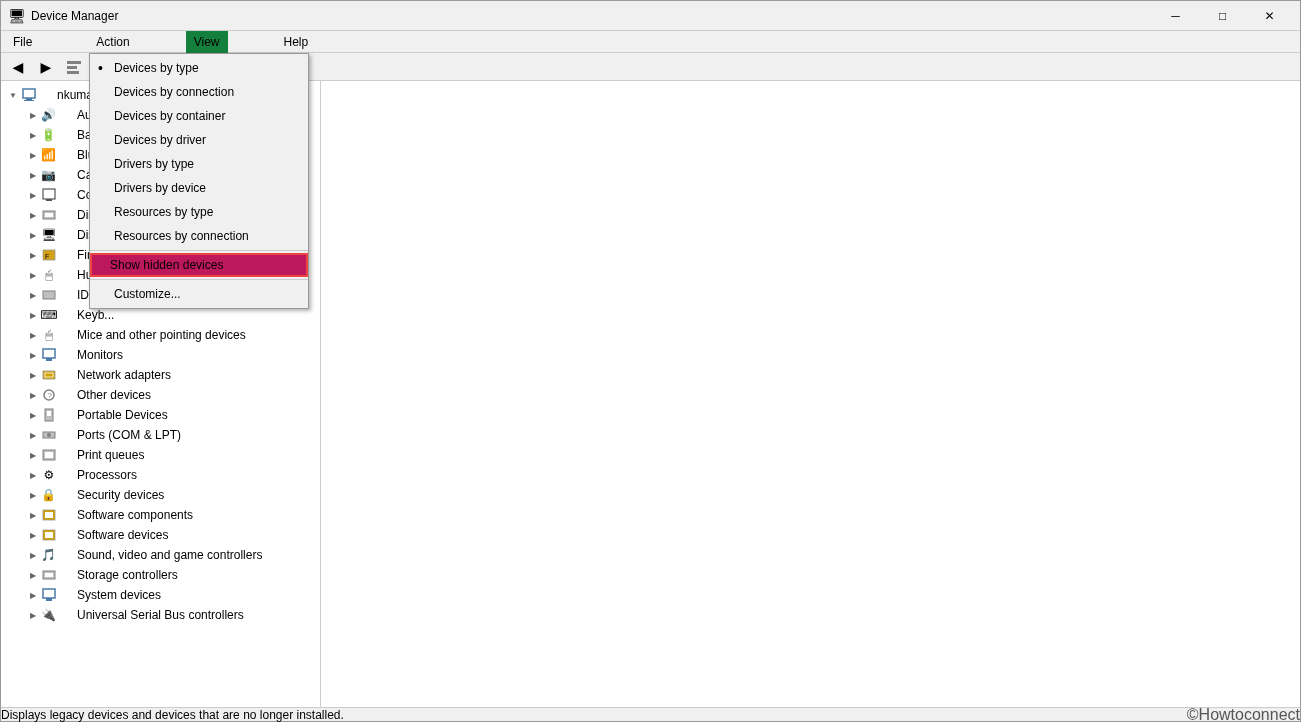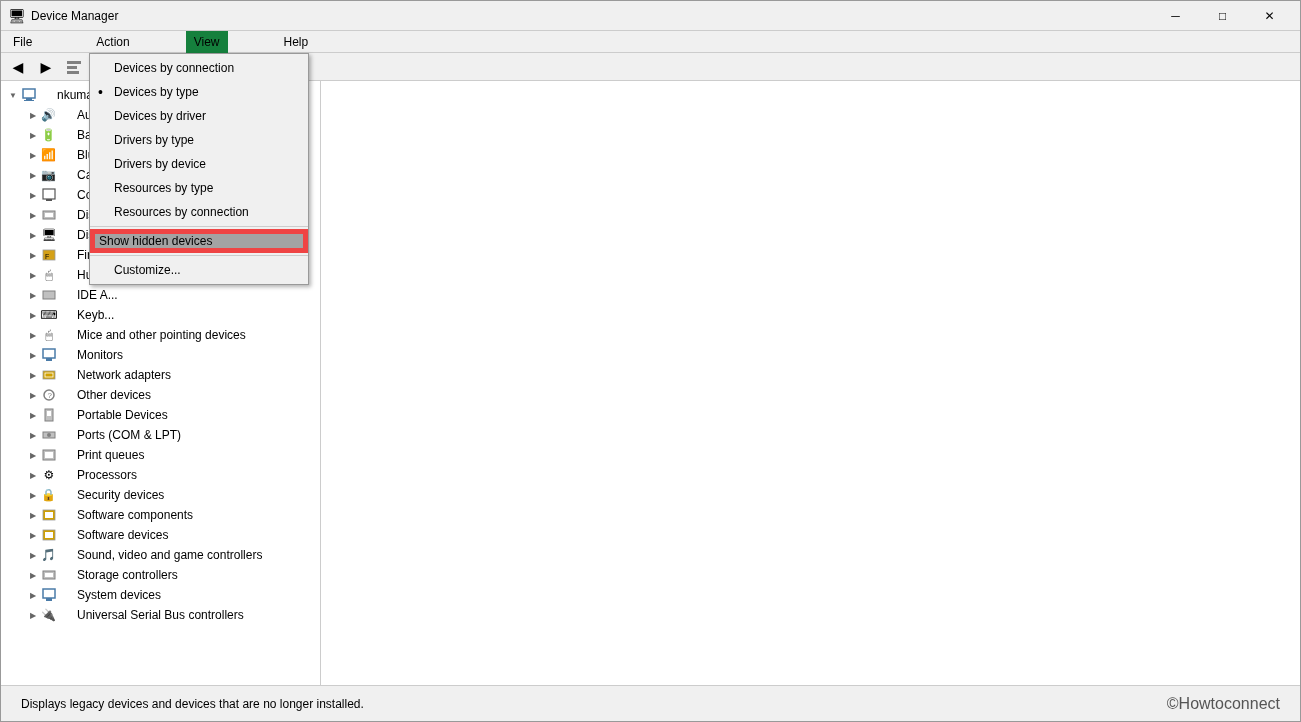"Devices by connection" div.dropdown-item { order: before "Devices by type" -> after "Devices by type" }
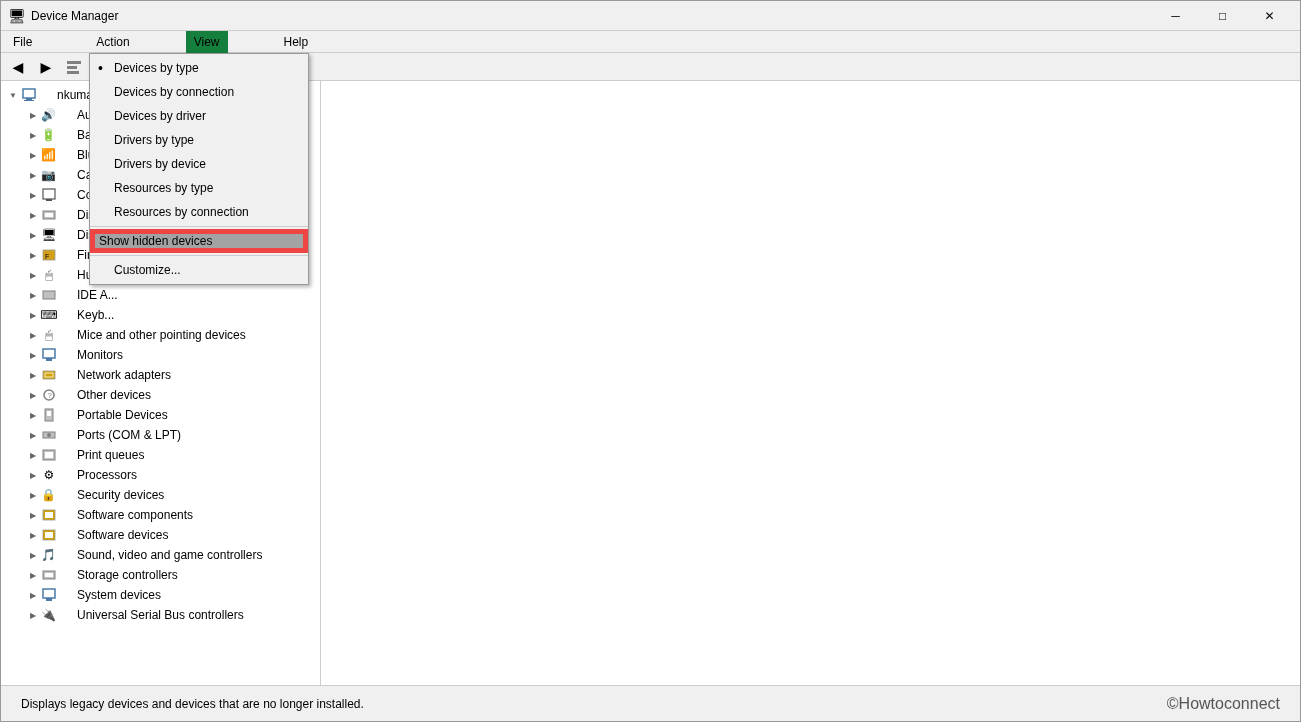"Devices by container" div.dropdown-item { html: none -> <div>Devices by container</div> }
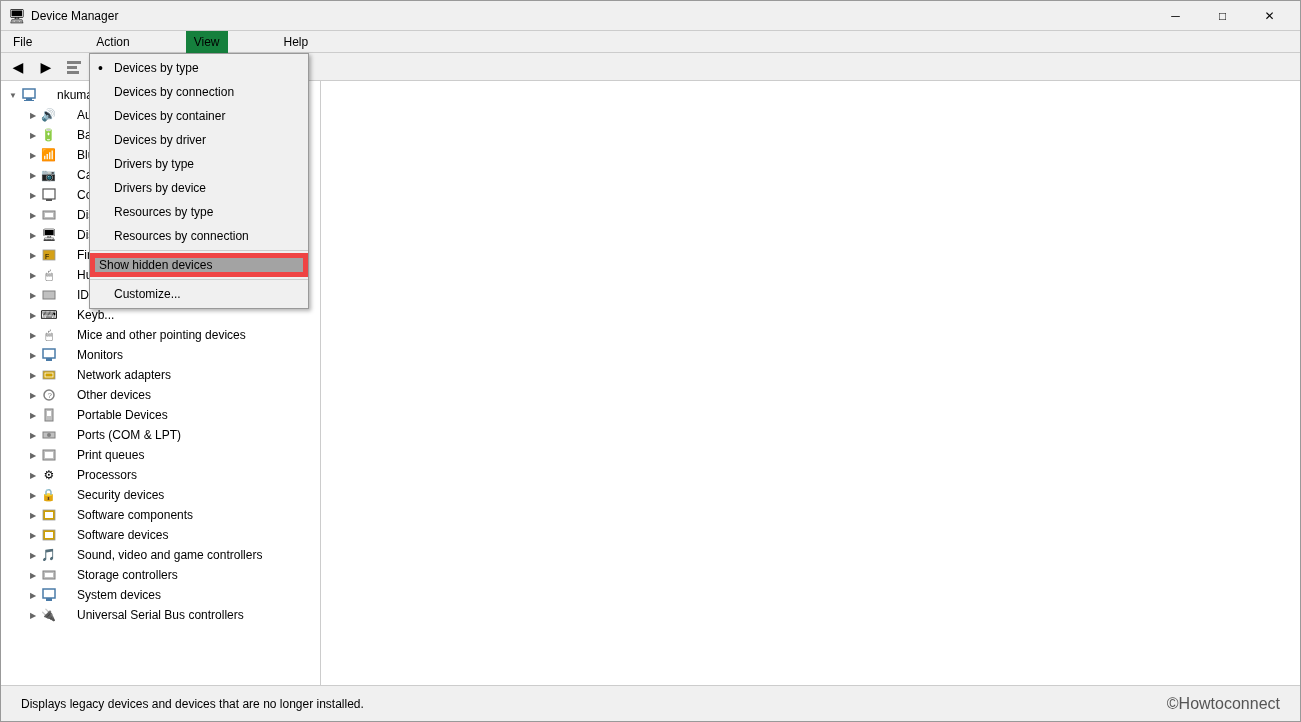"Show hidden devices" .dropdown-item.highlighted { background: #a3a3a3 -> #be185d; border: 5px solid #ef4444 -> 2px solid #ef4444; padding: 2px 4px -> 2px 18px }
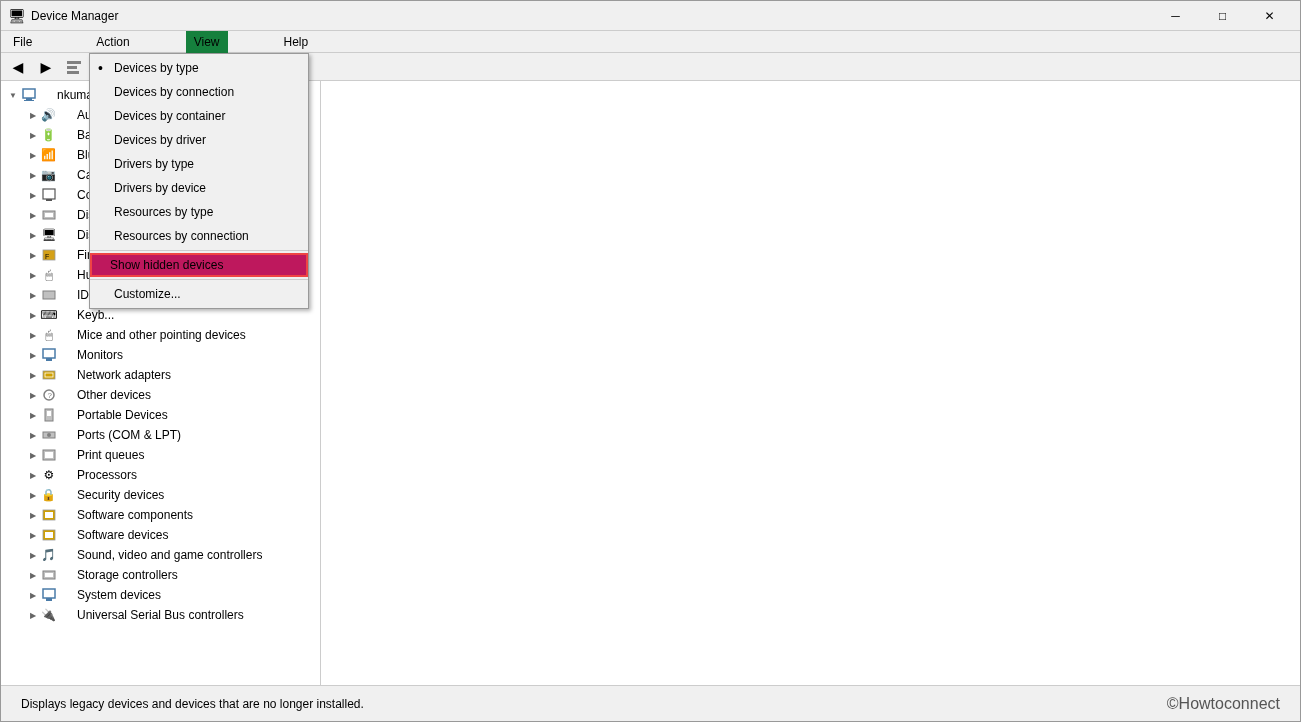"Displays legacy devices and devices" .status-bar { height: 36px -> 14px; padding: 0 20px -> 0 0 }
